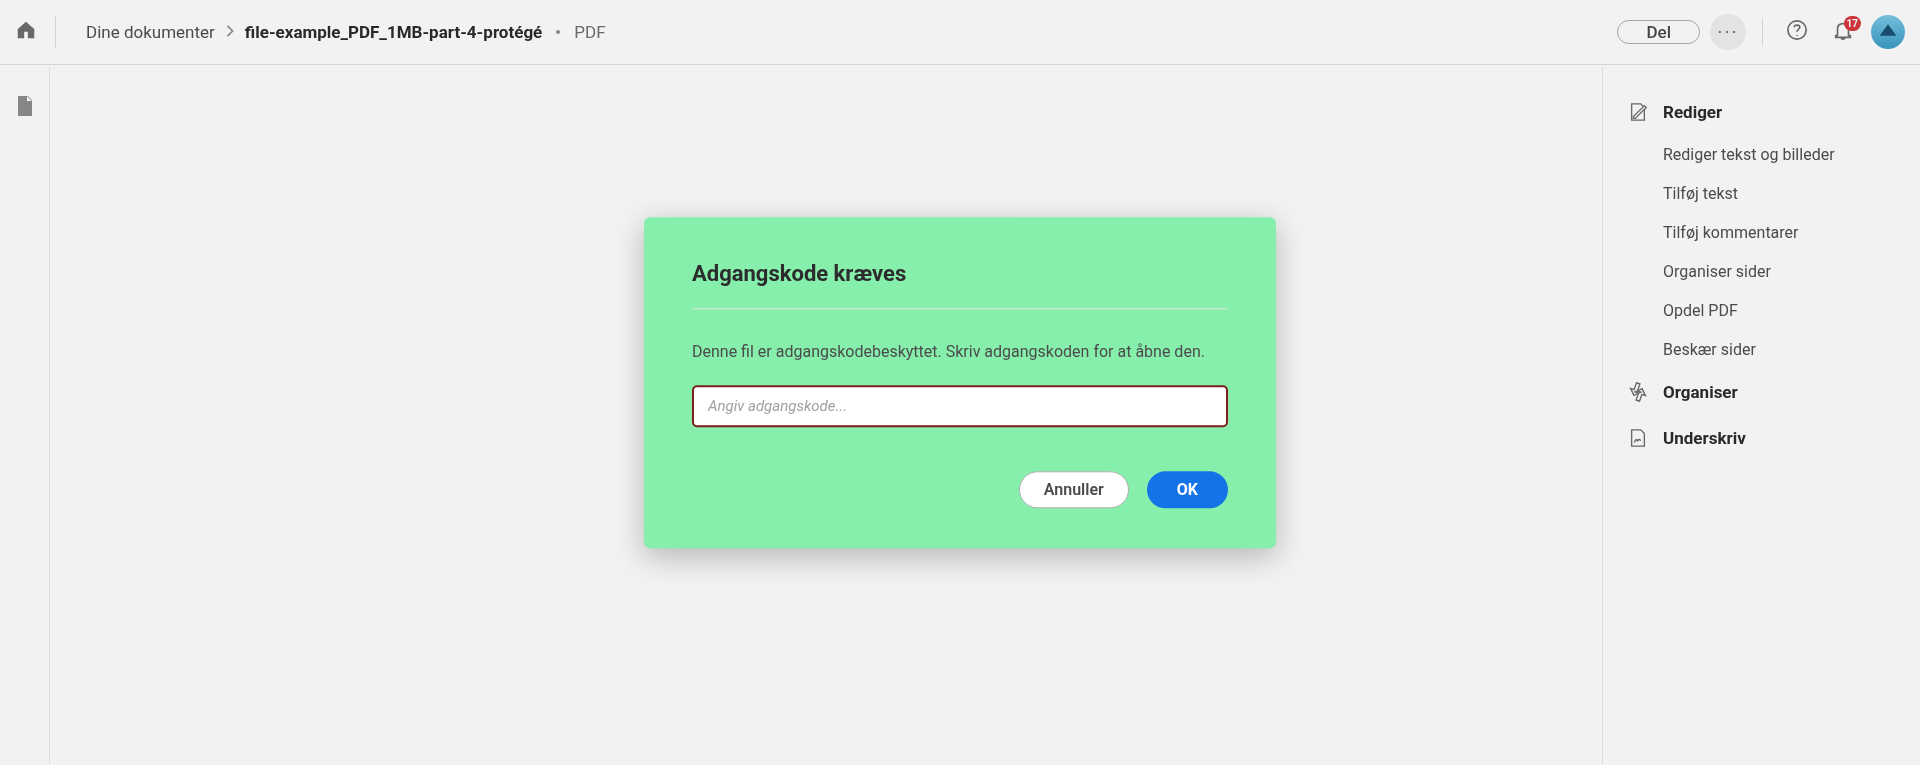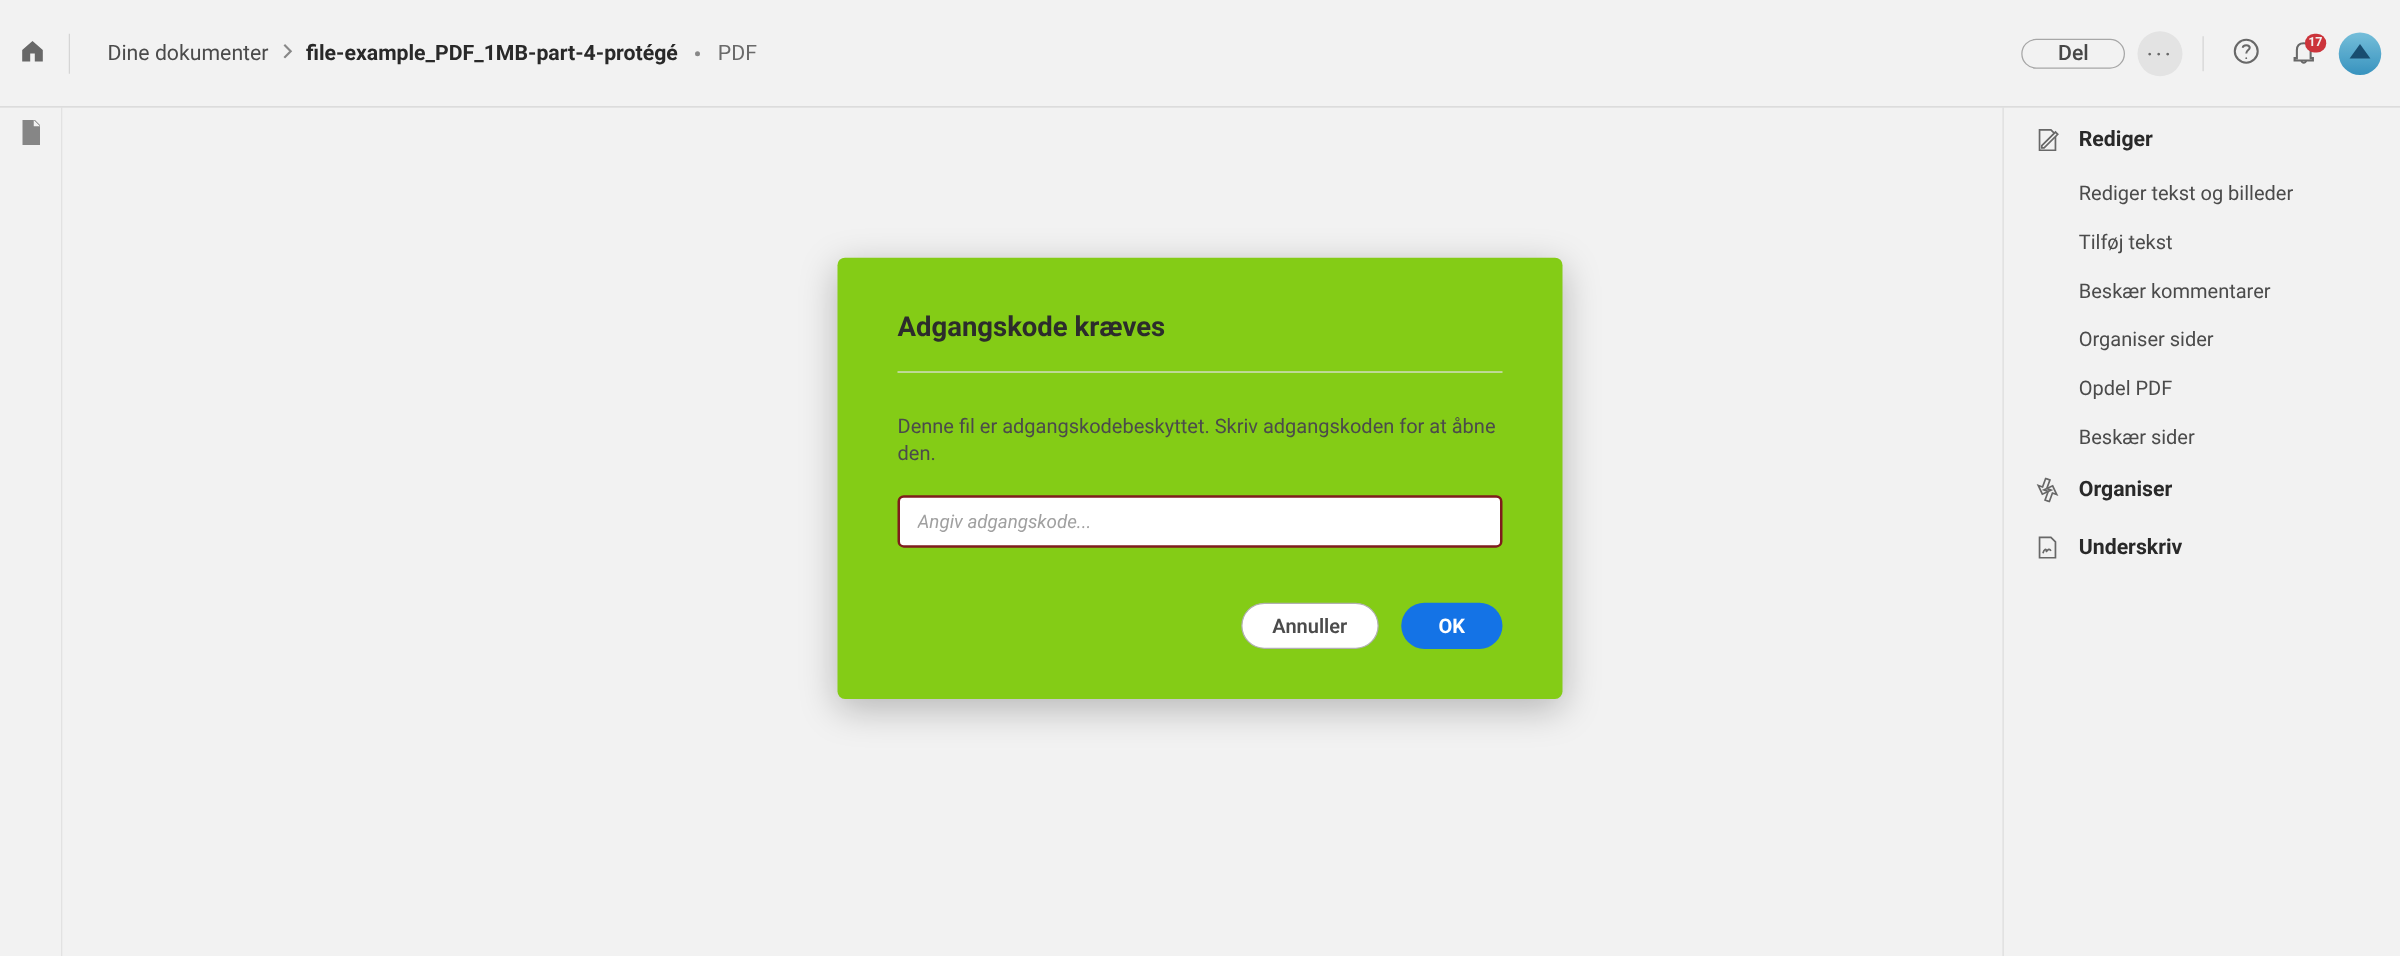"Dine dokumenter" .top-bar { height: 86px -> 65px }
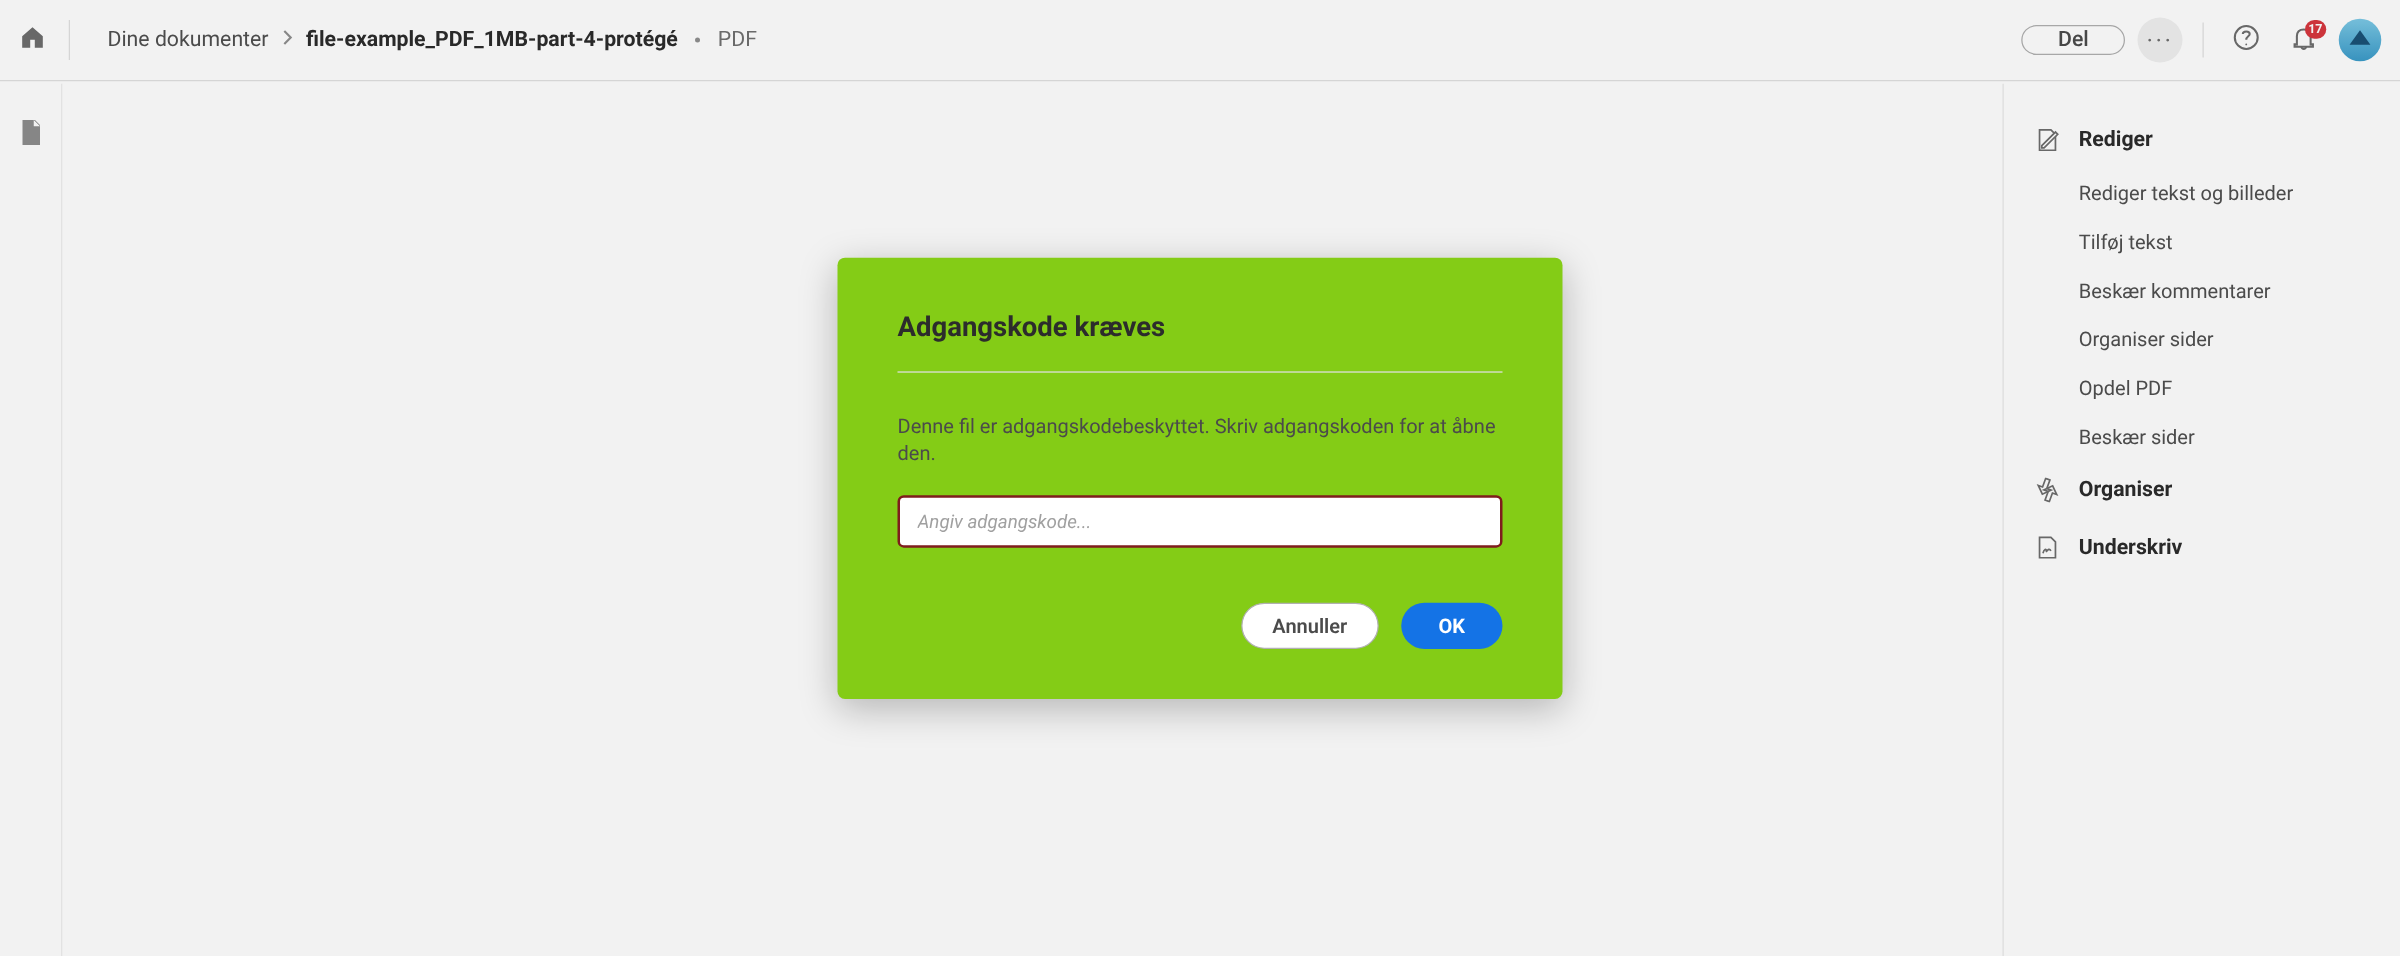"Beskær kommentarer" div.rp-item { text: Beskær -> Tilføj }
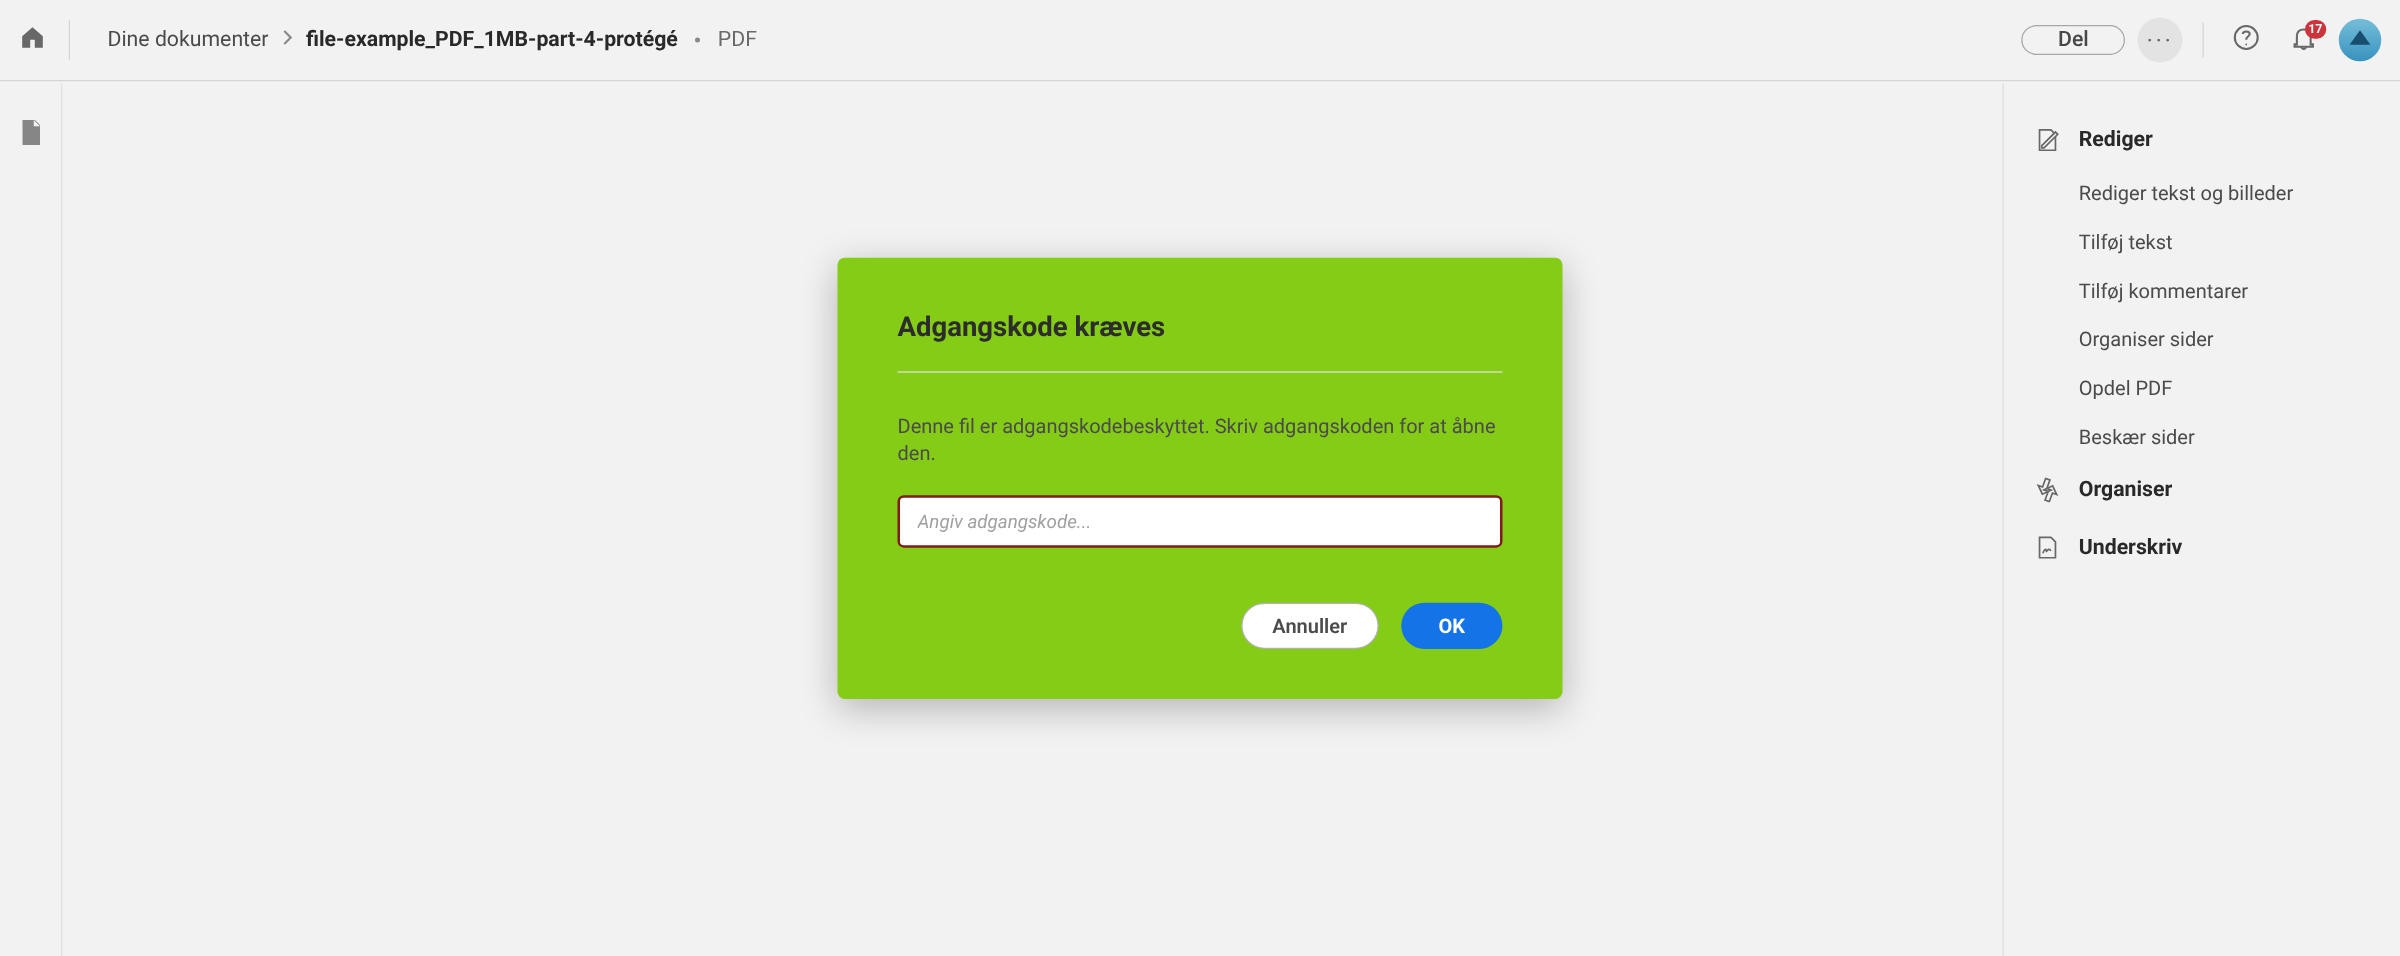"Adgangskode kræves" .modal { background: #84cc16 -> #86efac; width: 580px -> 632px }
